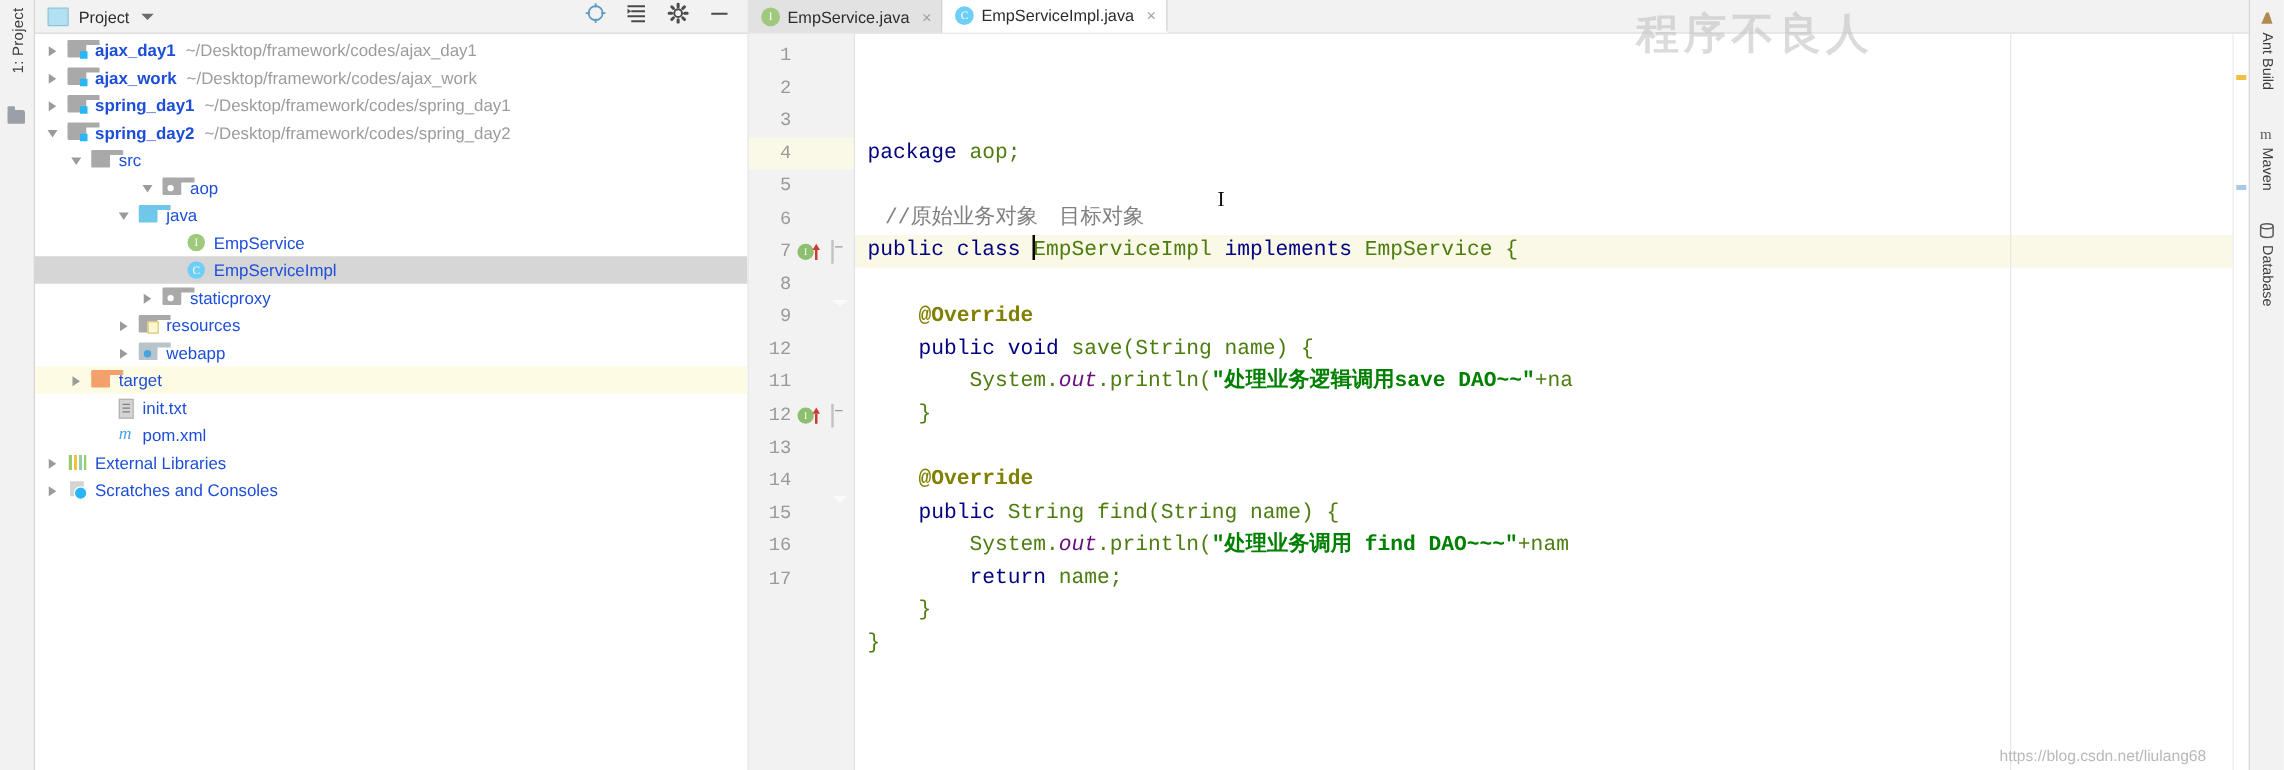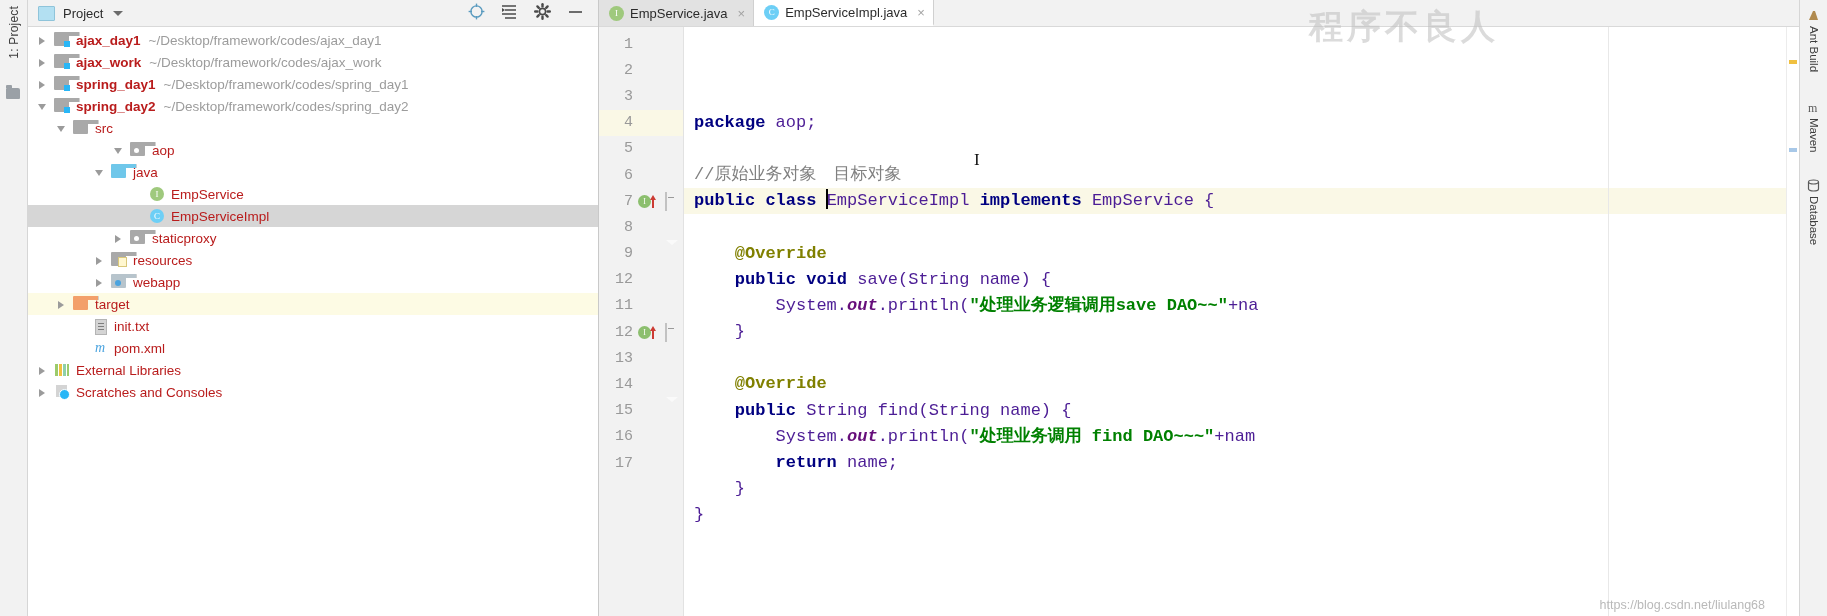"ajax_day1" .node-name { color: #b91c1c -> #1d4ed8 }
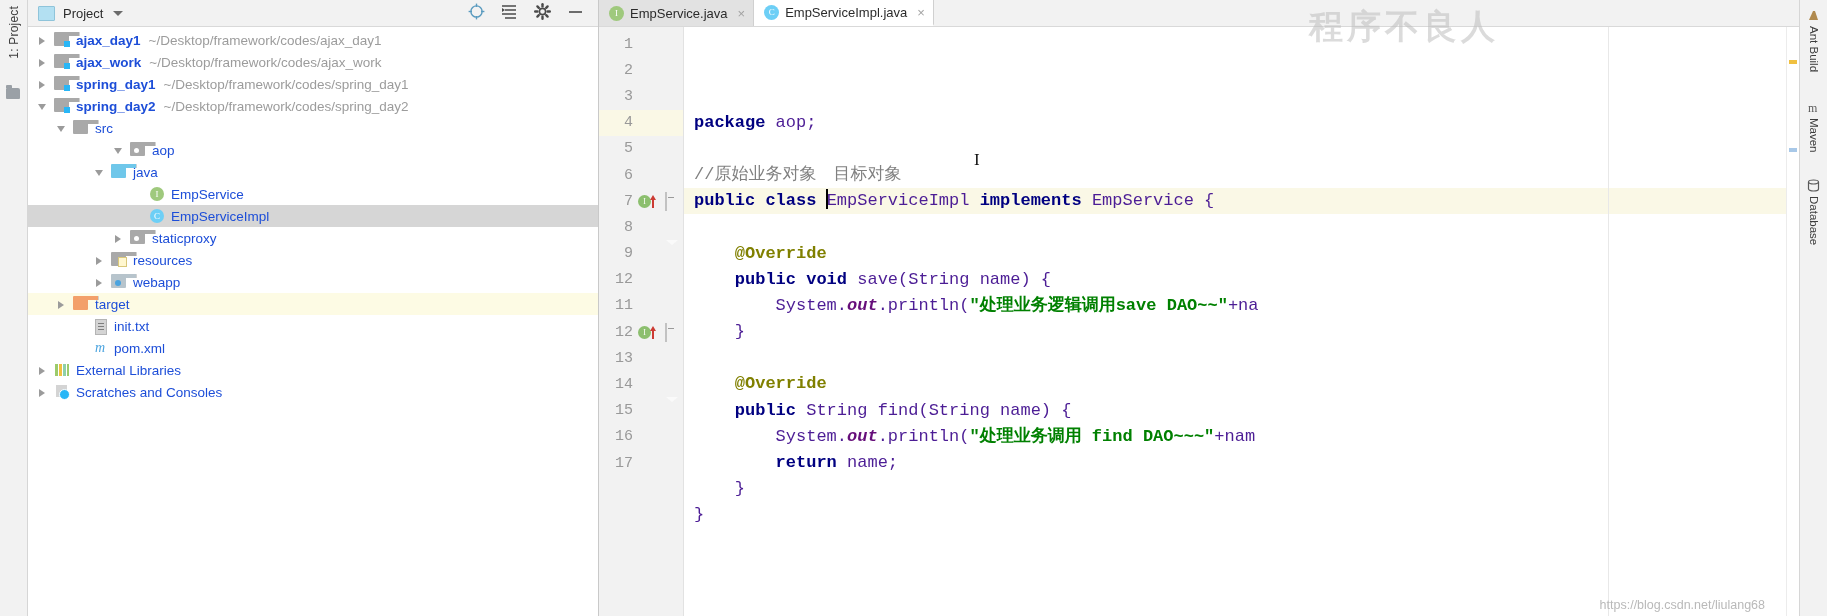"package" .kw { font-weight: bold -> normal }
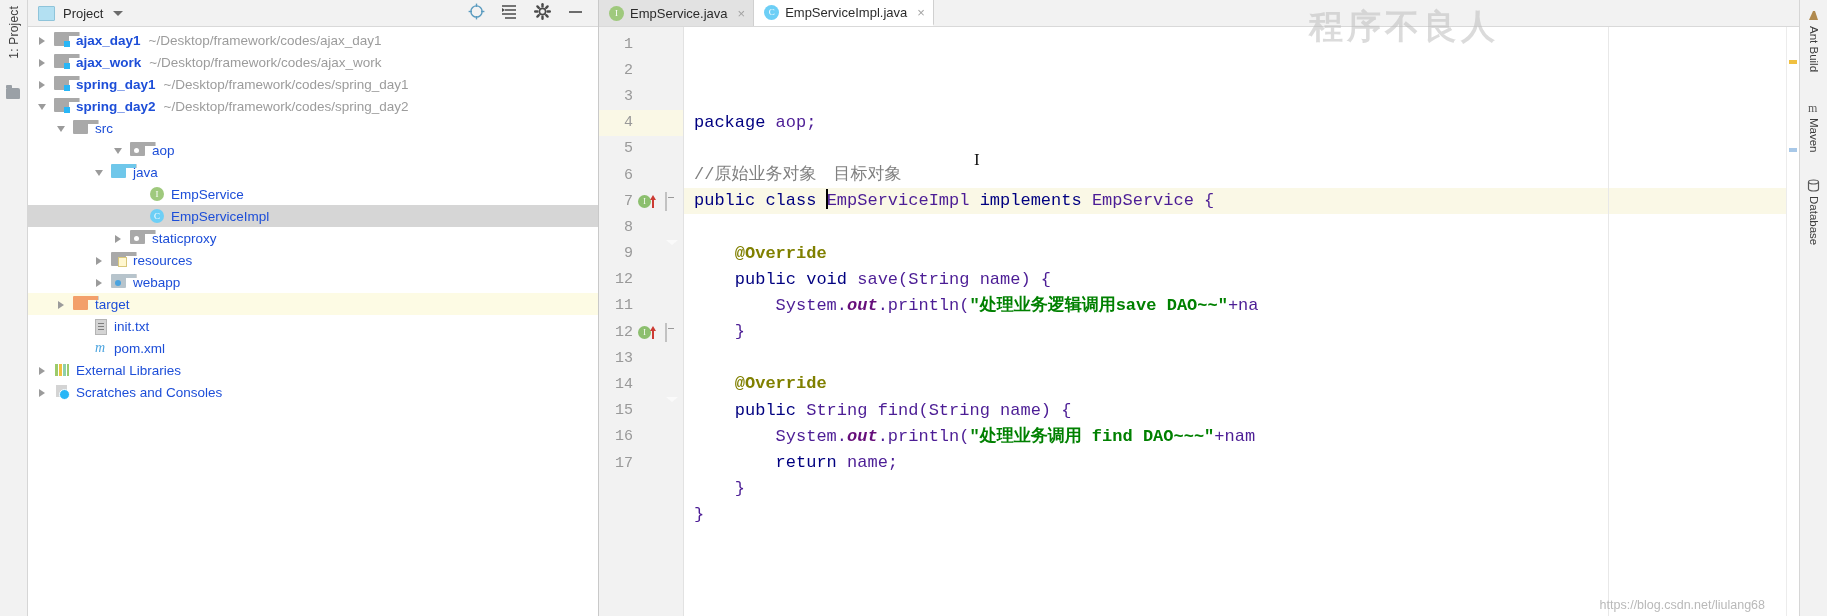"aop;" .plain-t { color: #4c1d95 -> #4d7c0f }
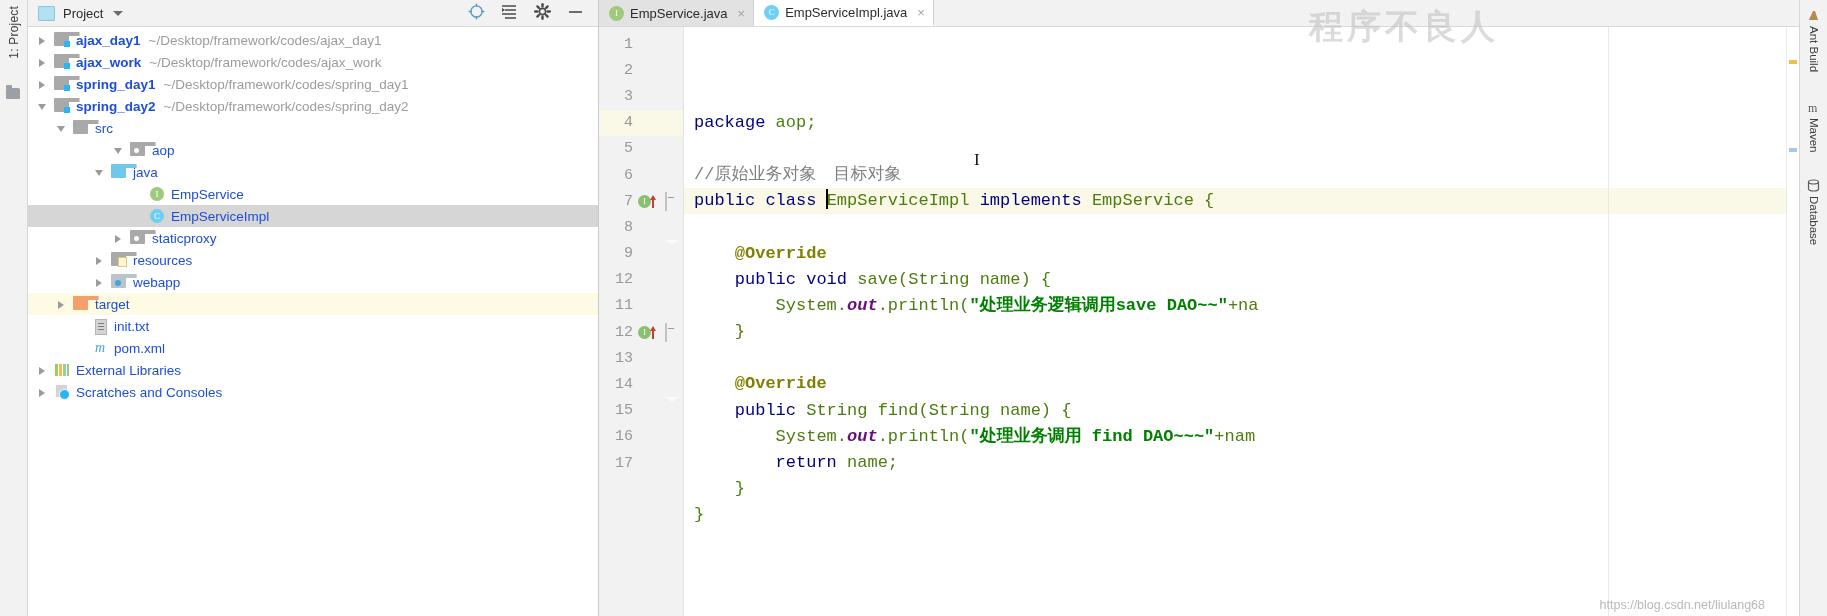"//原始业务对象 目标对象" .cmt { margin-left: none -> 14px }
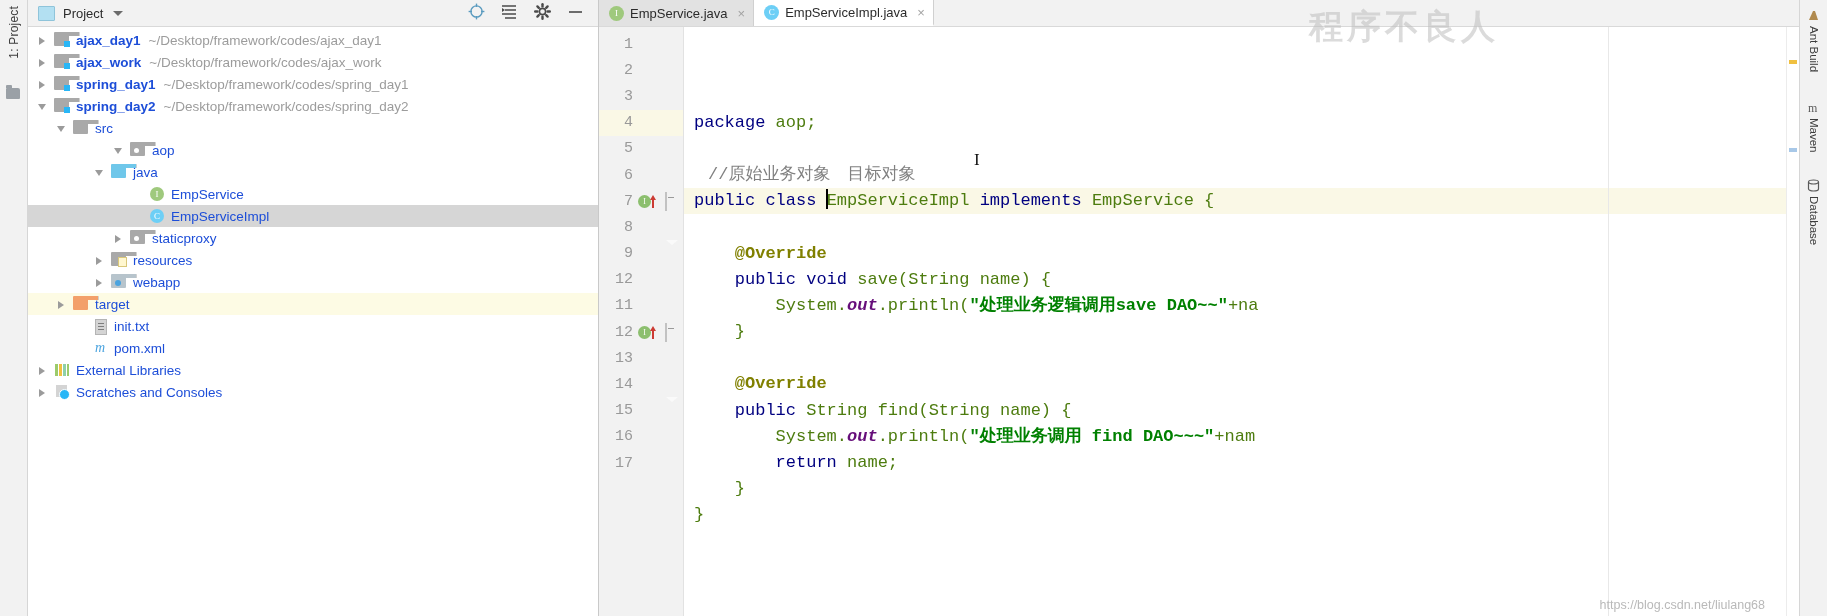"out" .fld { font-weight: bold -> normal }
